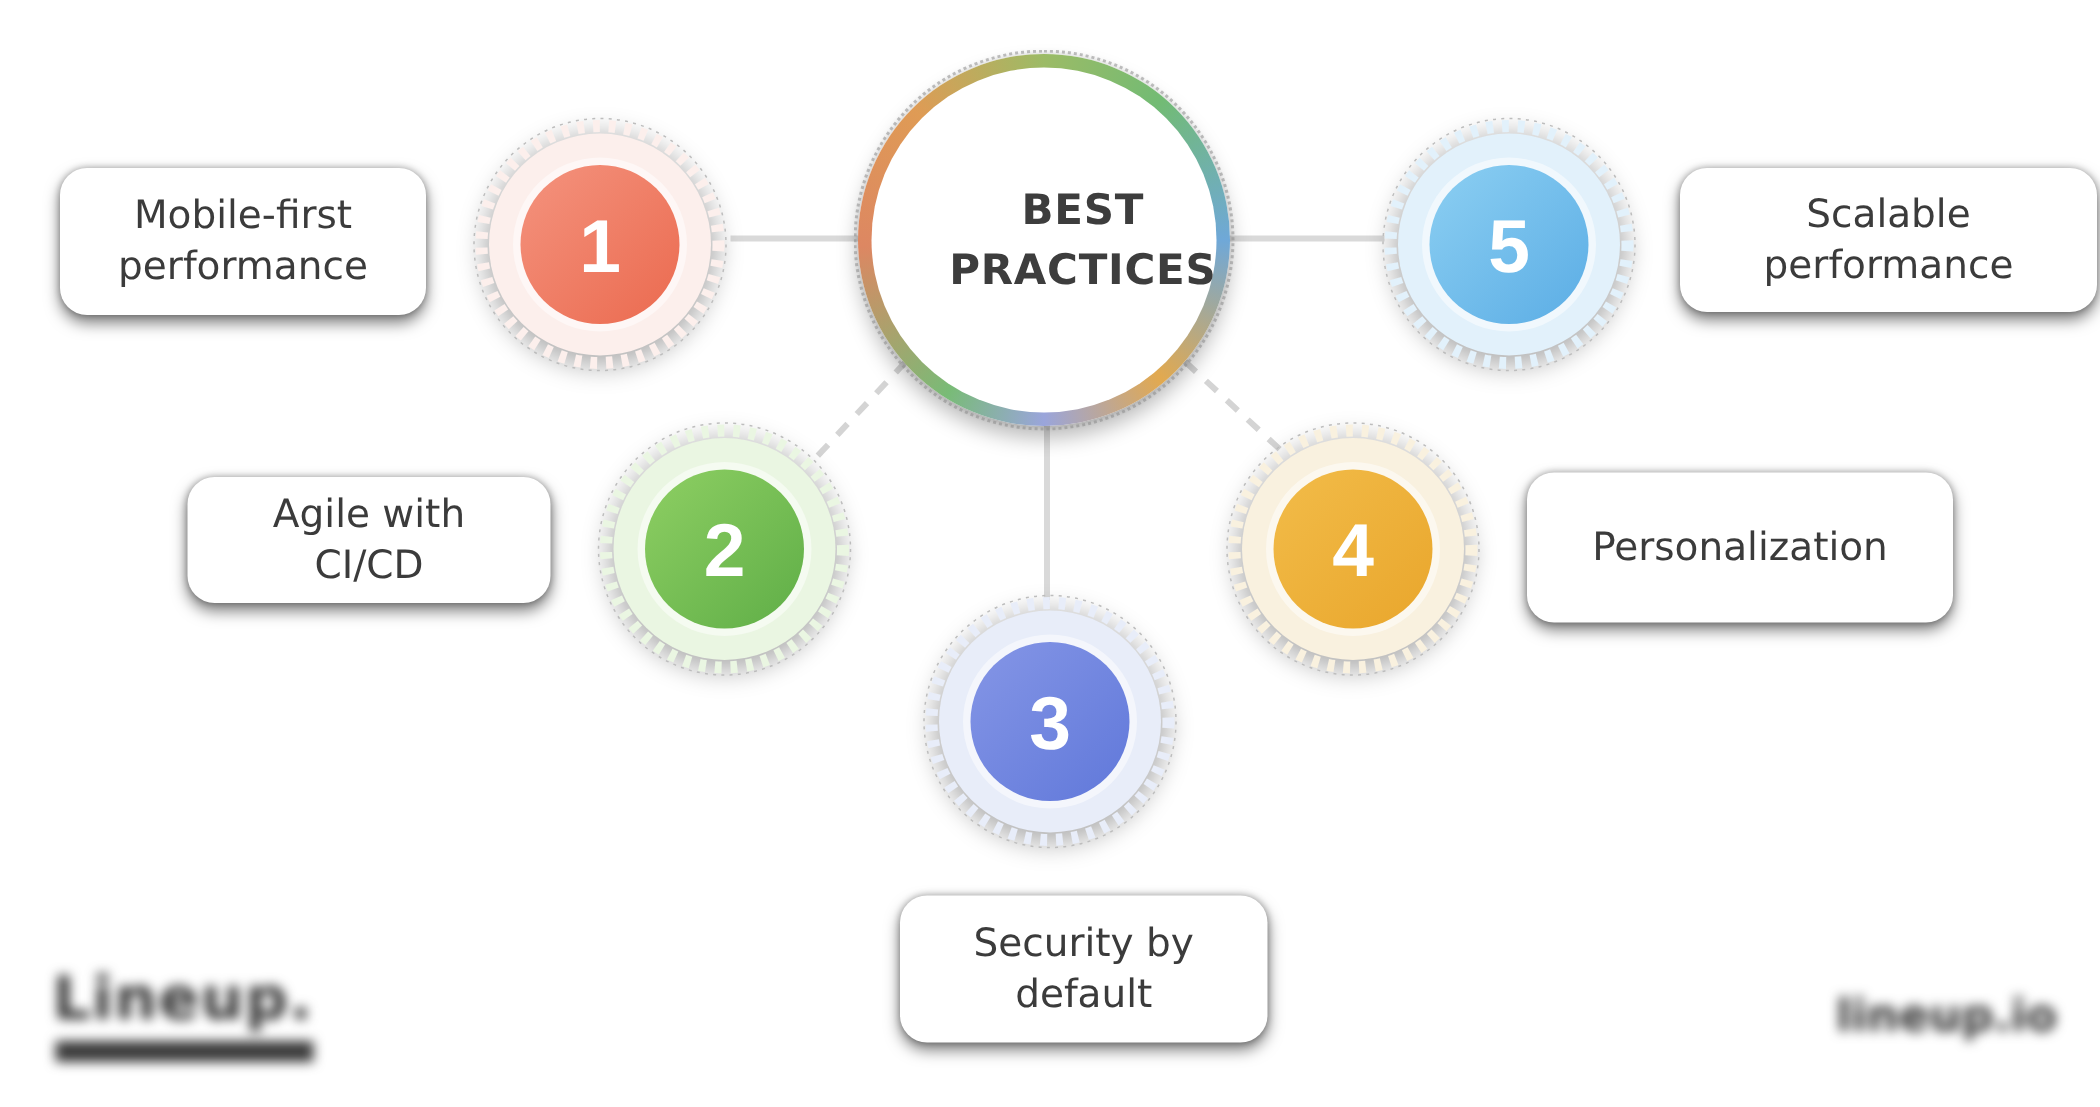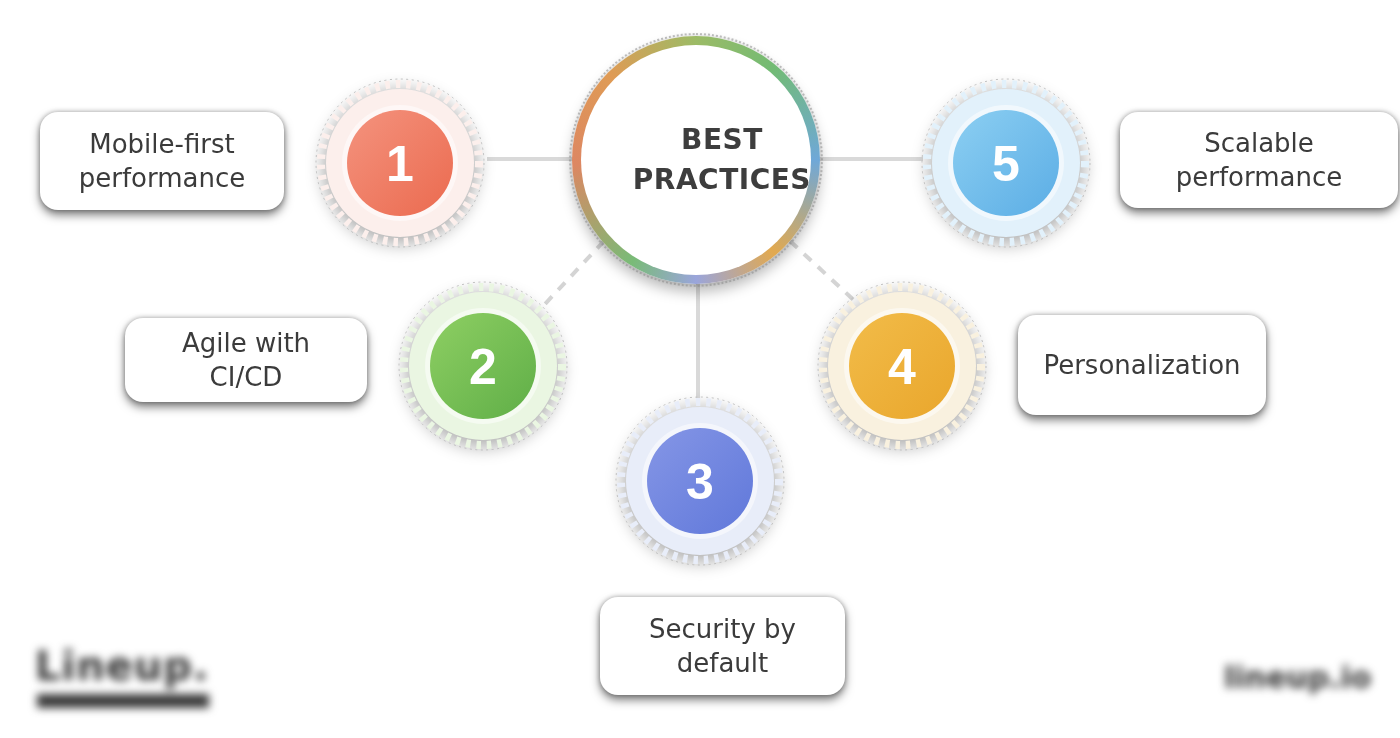"Personalization" div.label-box { width: 248px -> 284px }
